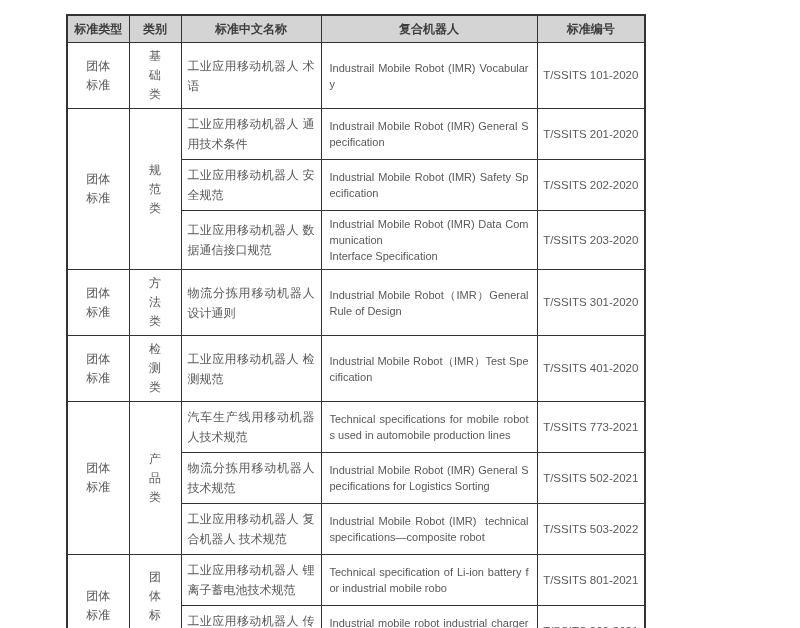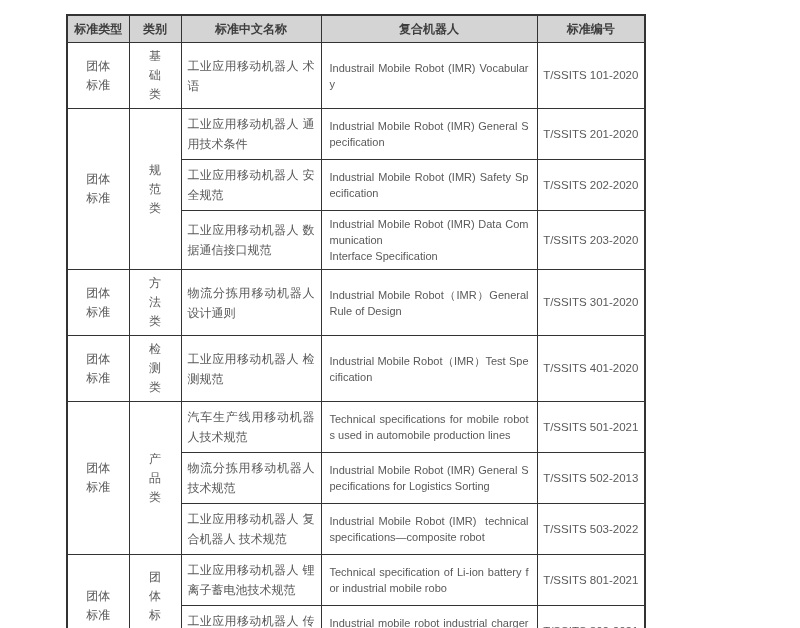"Industrial Mobile Robot (IMR) General Specification" td.cell-en { text: Industrial -> Industrail }
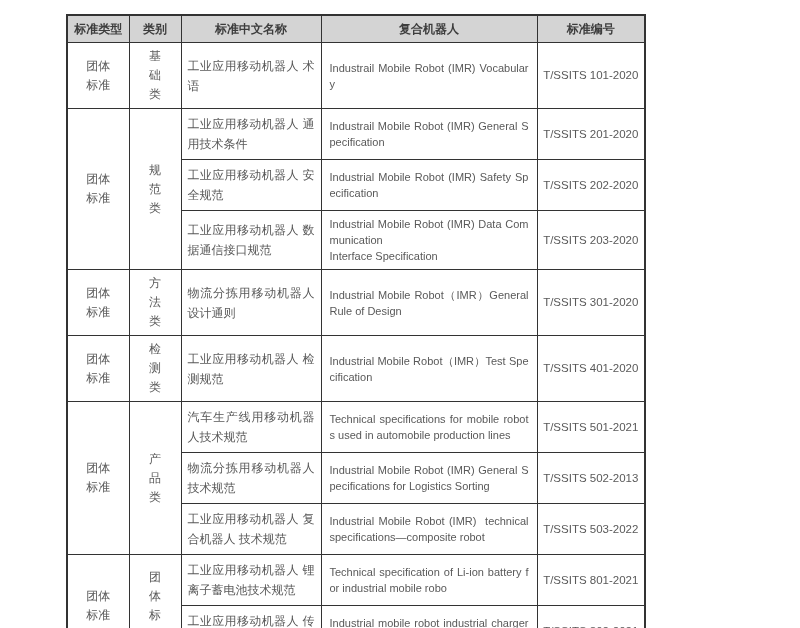"T/SSITS 501-2021" td.cell-code { text: 501-2021 -> 773-2021 }
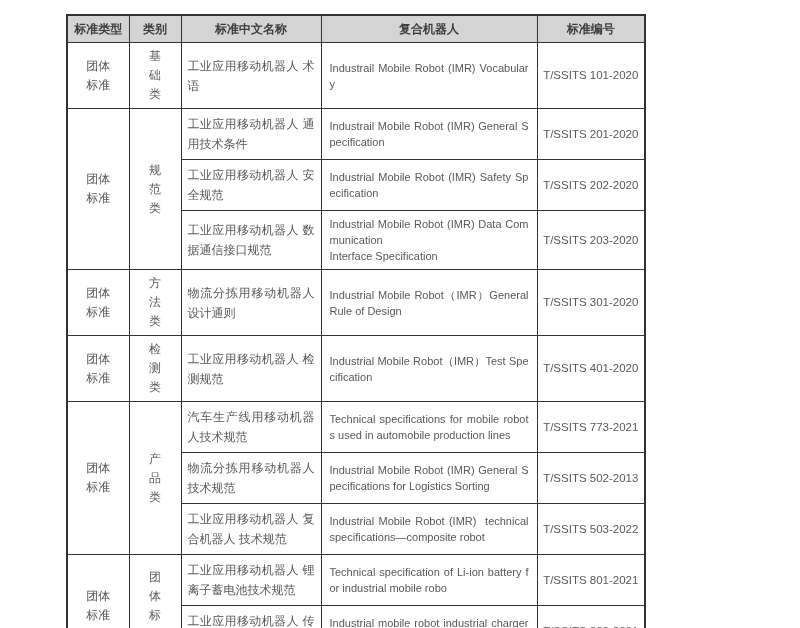"T/SSITS 502-2013" td.cell-code { text: 502-2013 -> 502-2021 }
